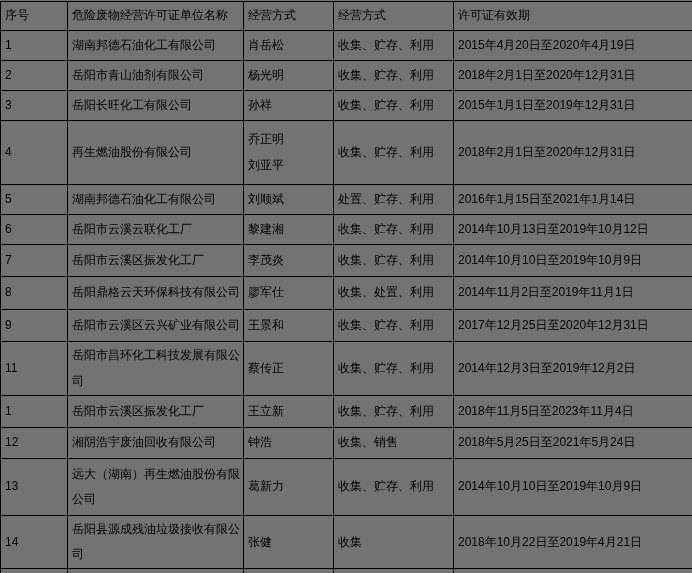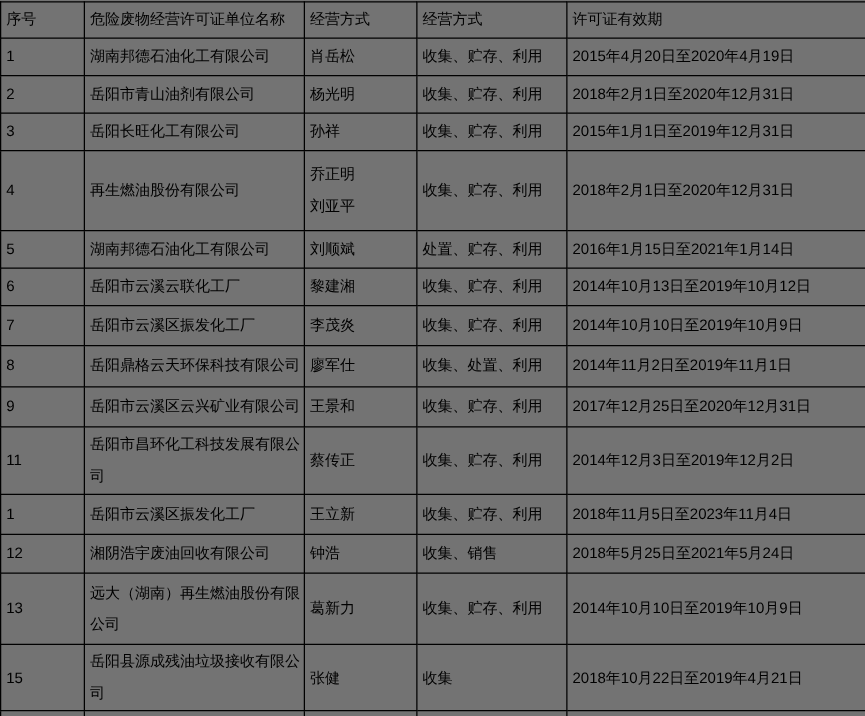"15" td { text: 15 -> 14 }
